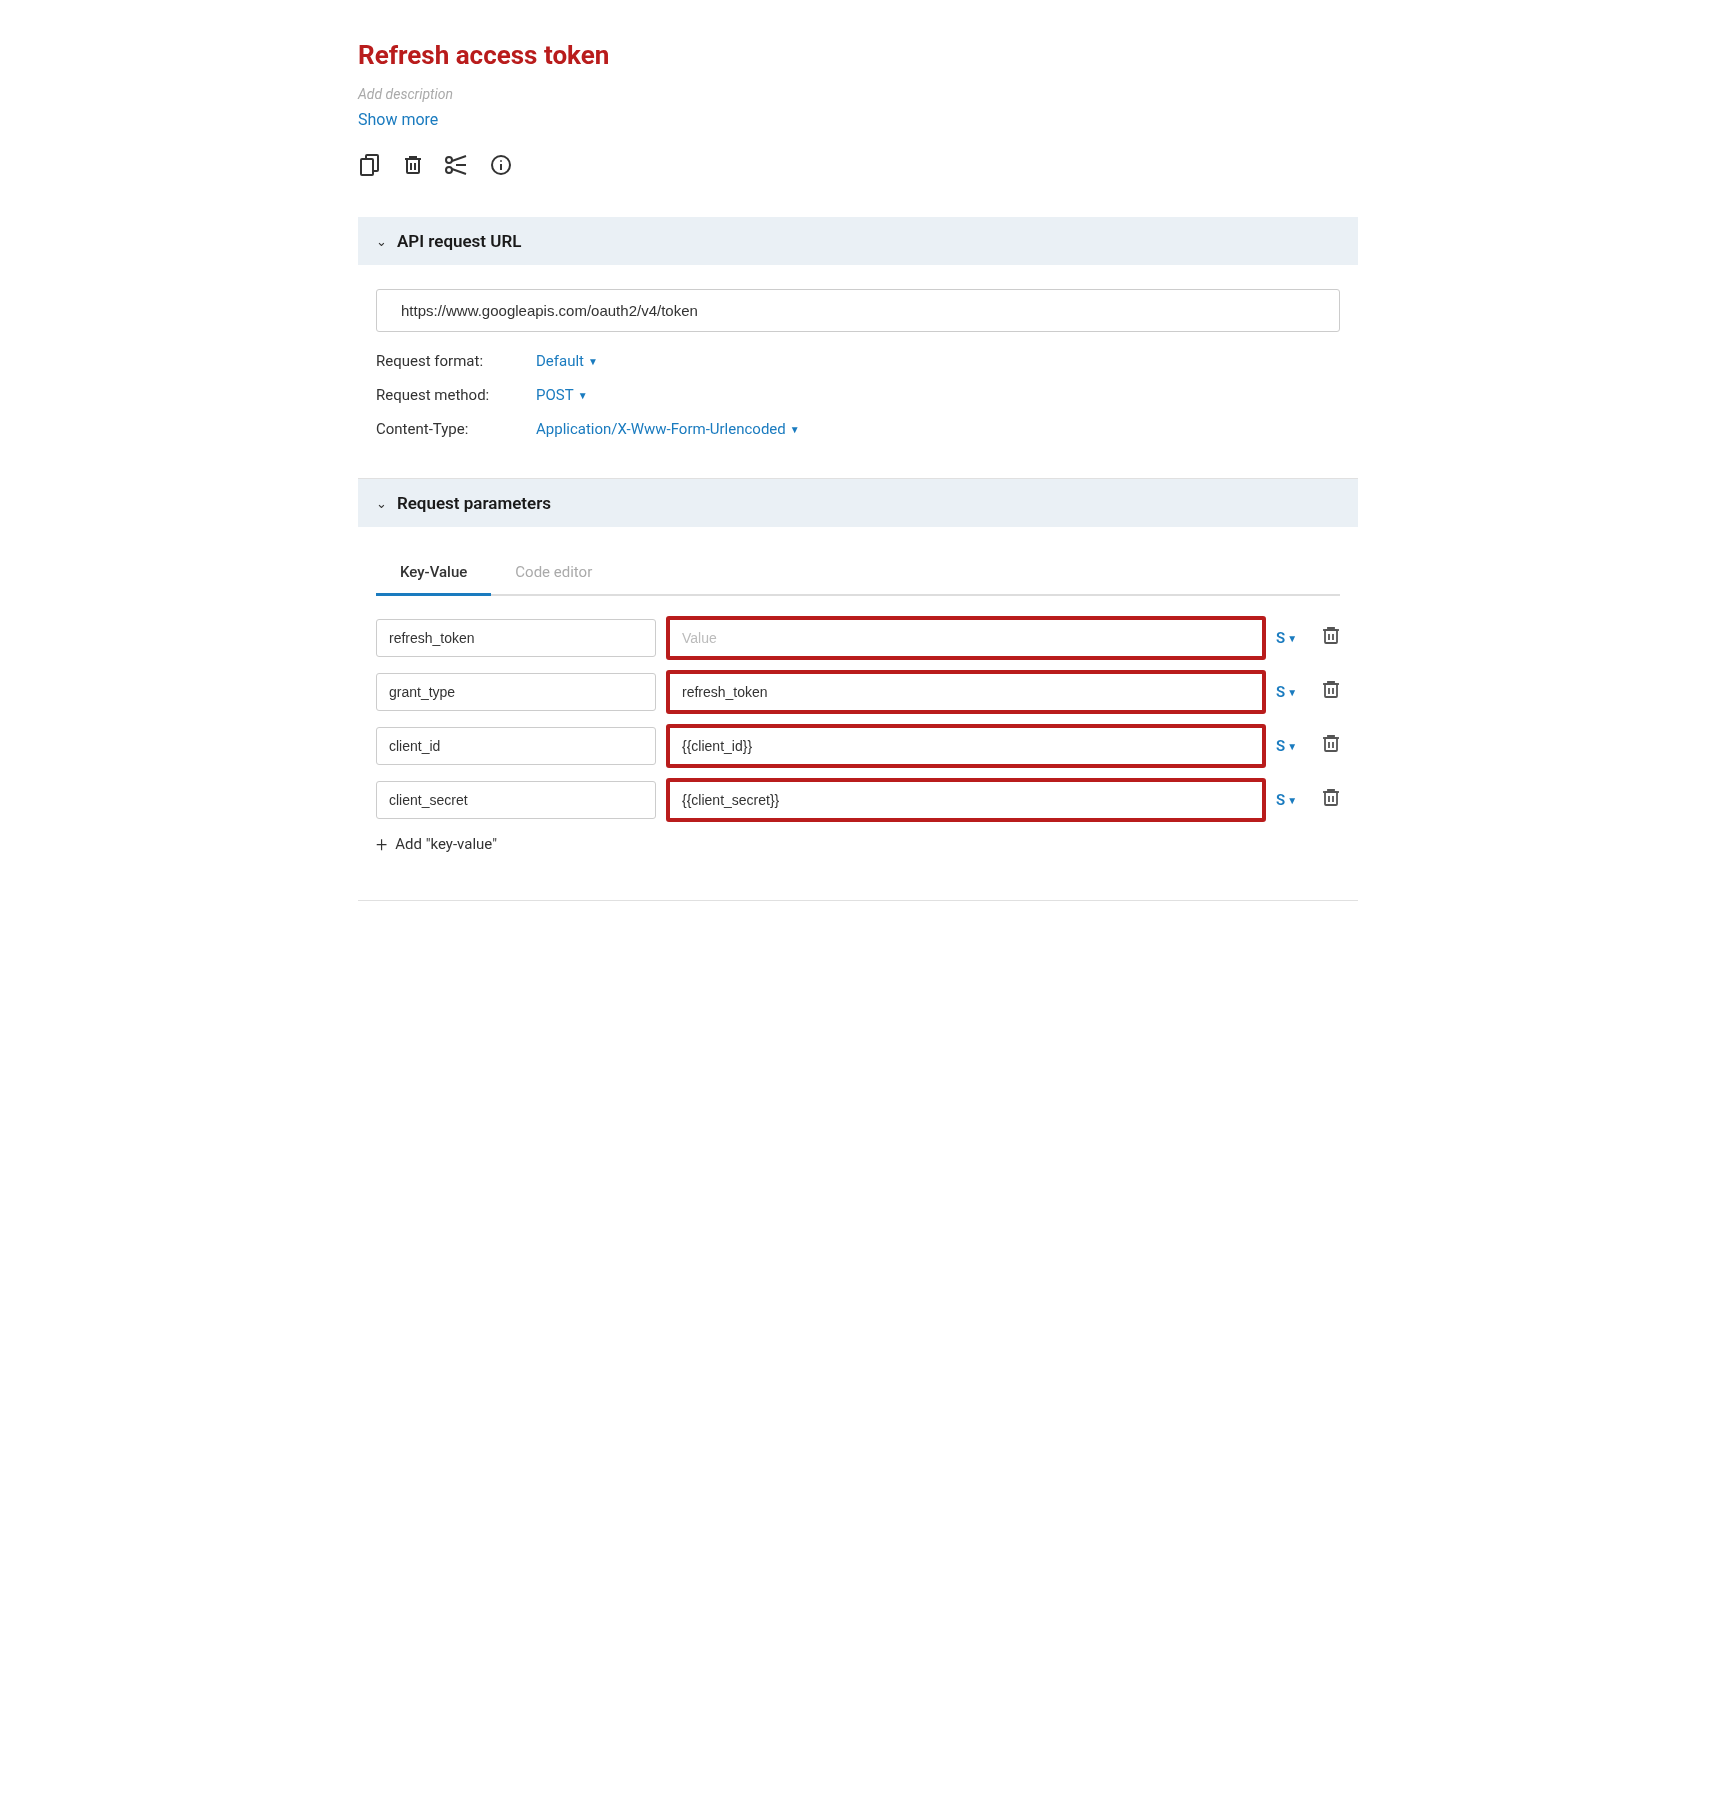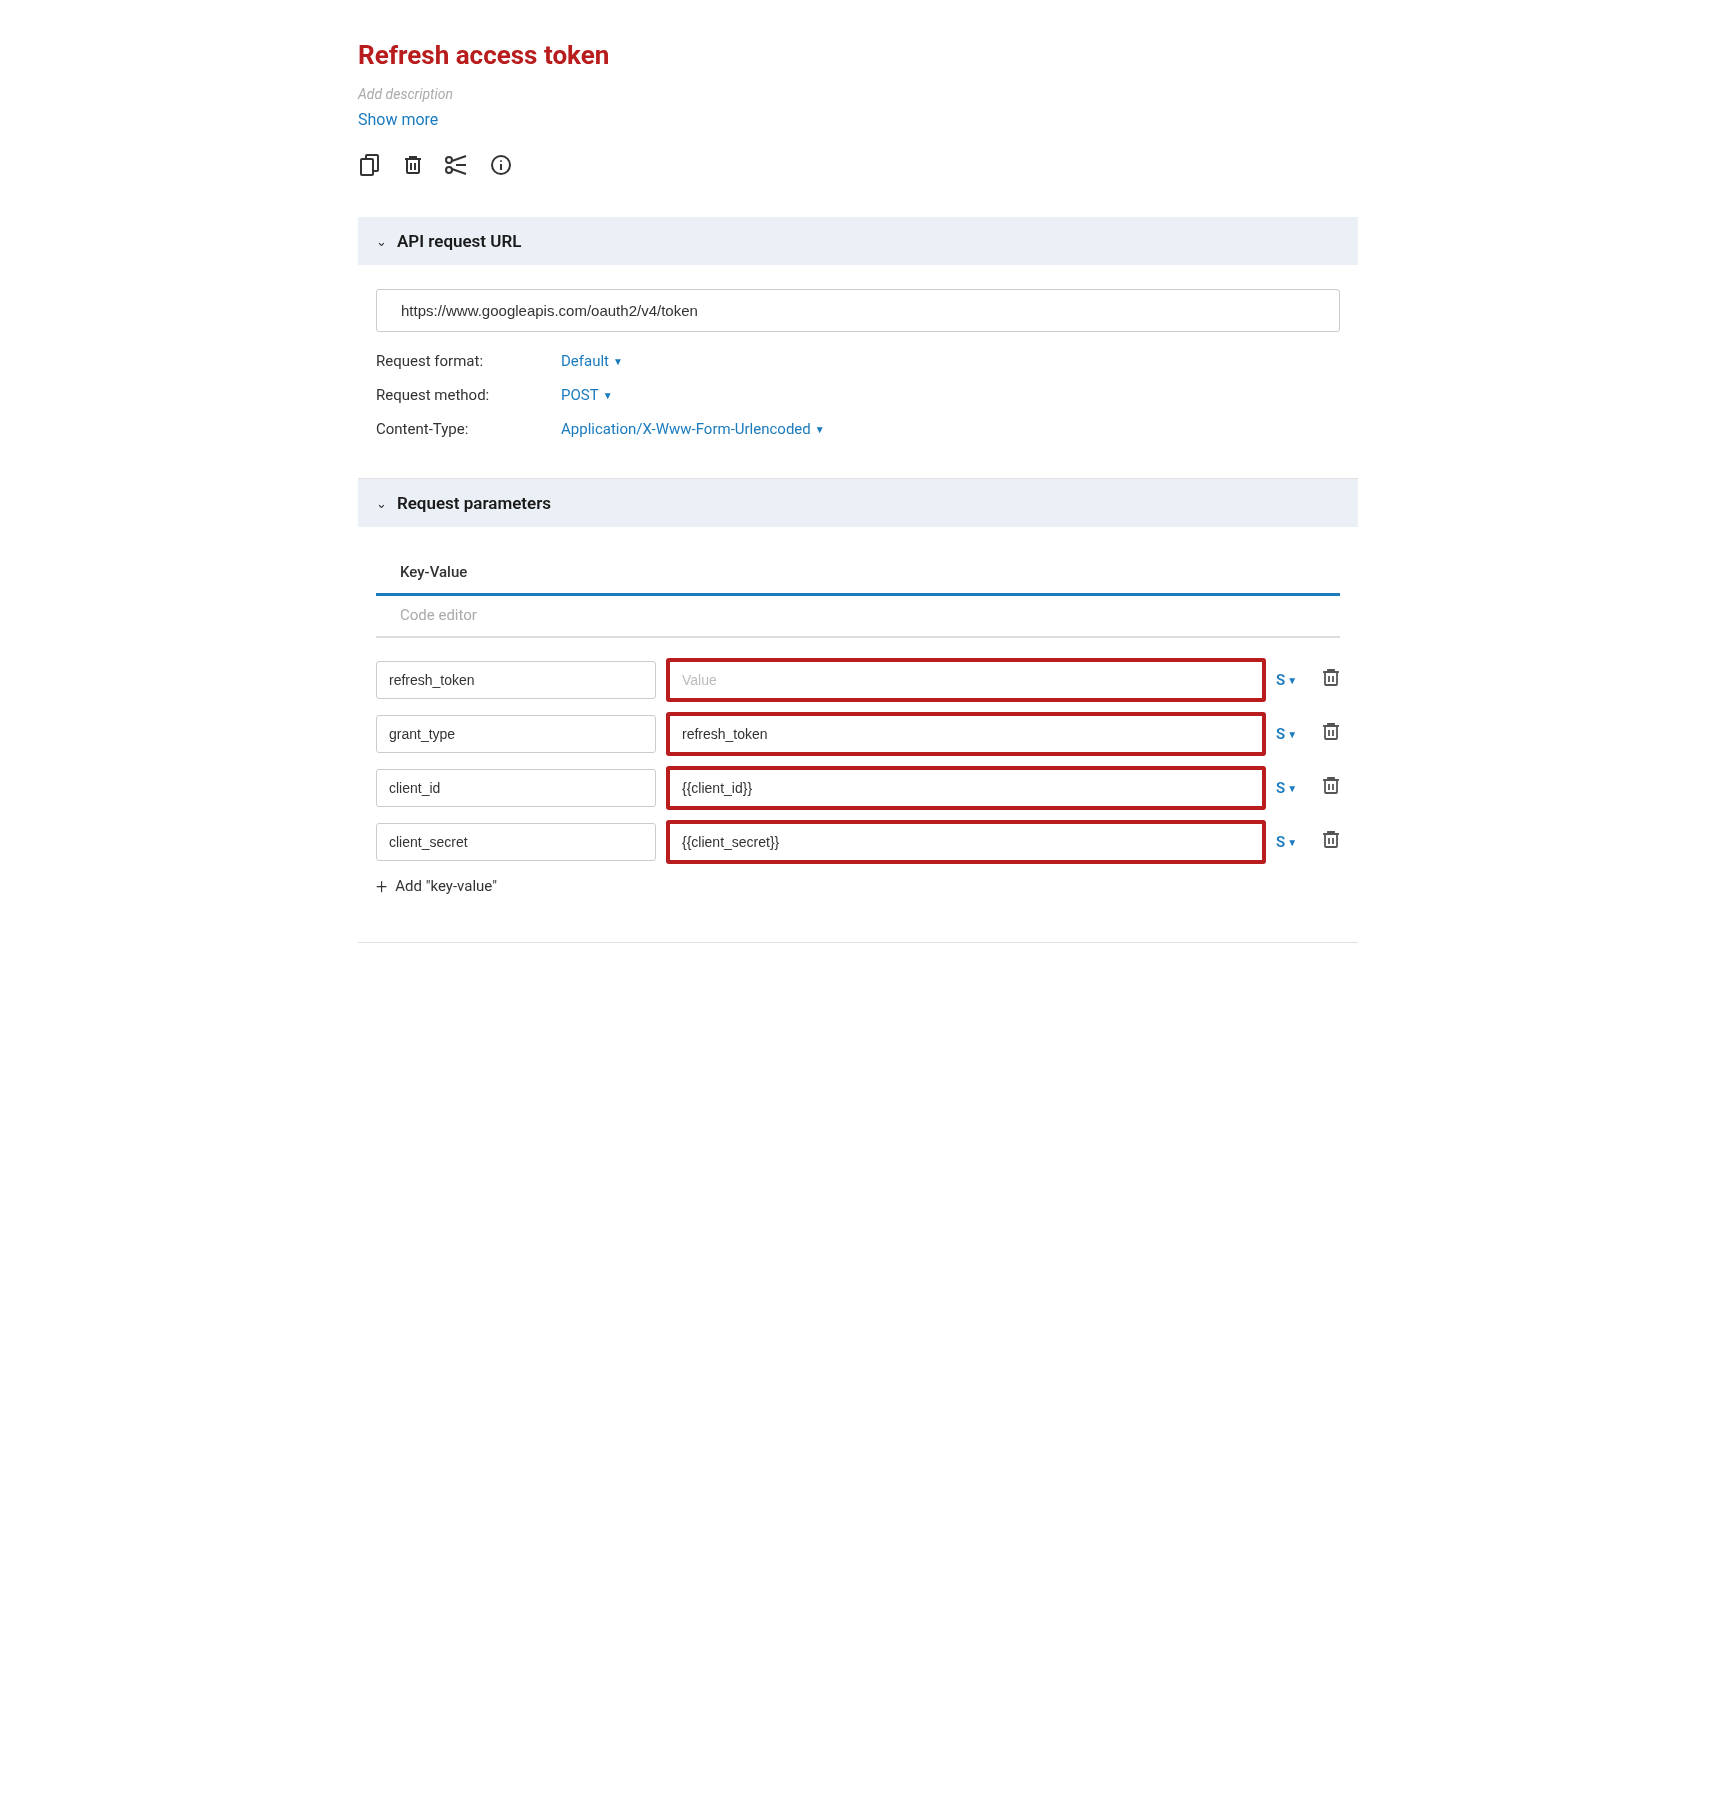"Request format:" .field-row { gap: 25px -> 0 }
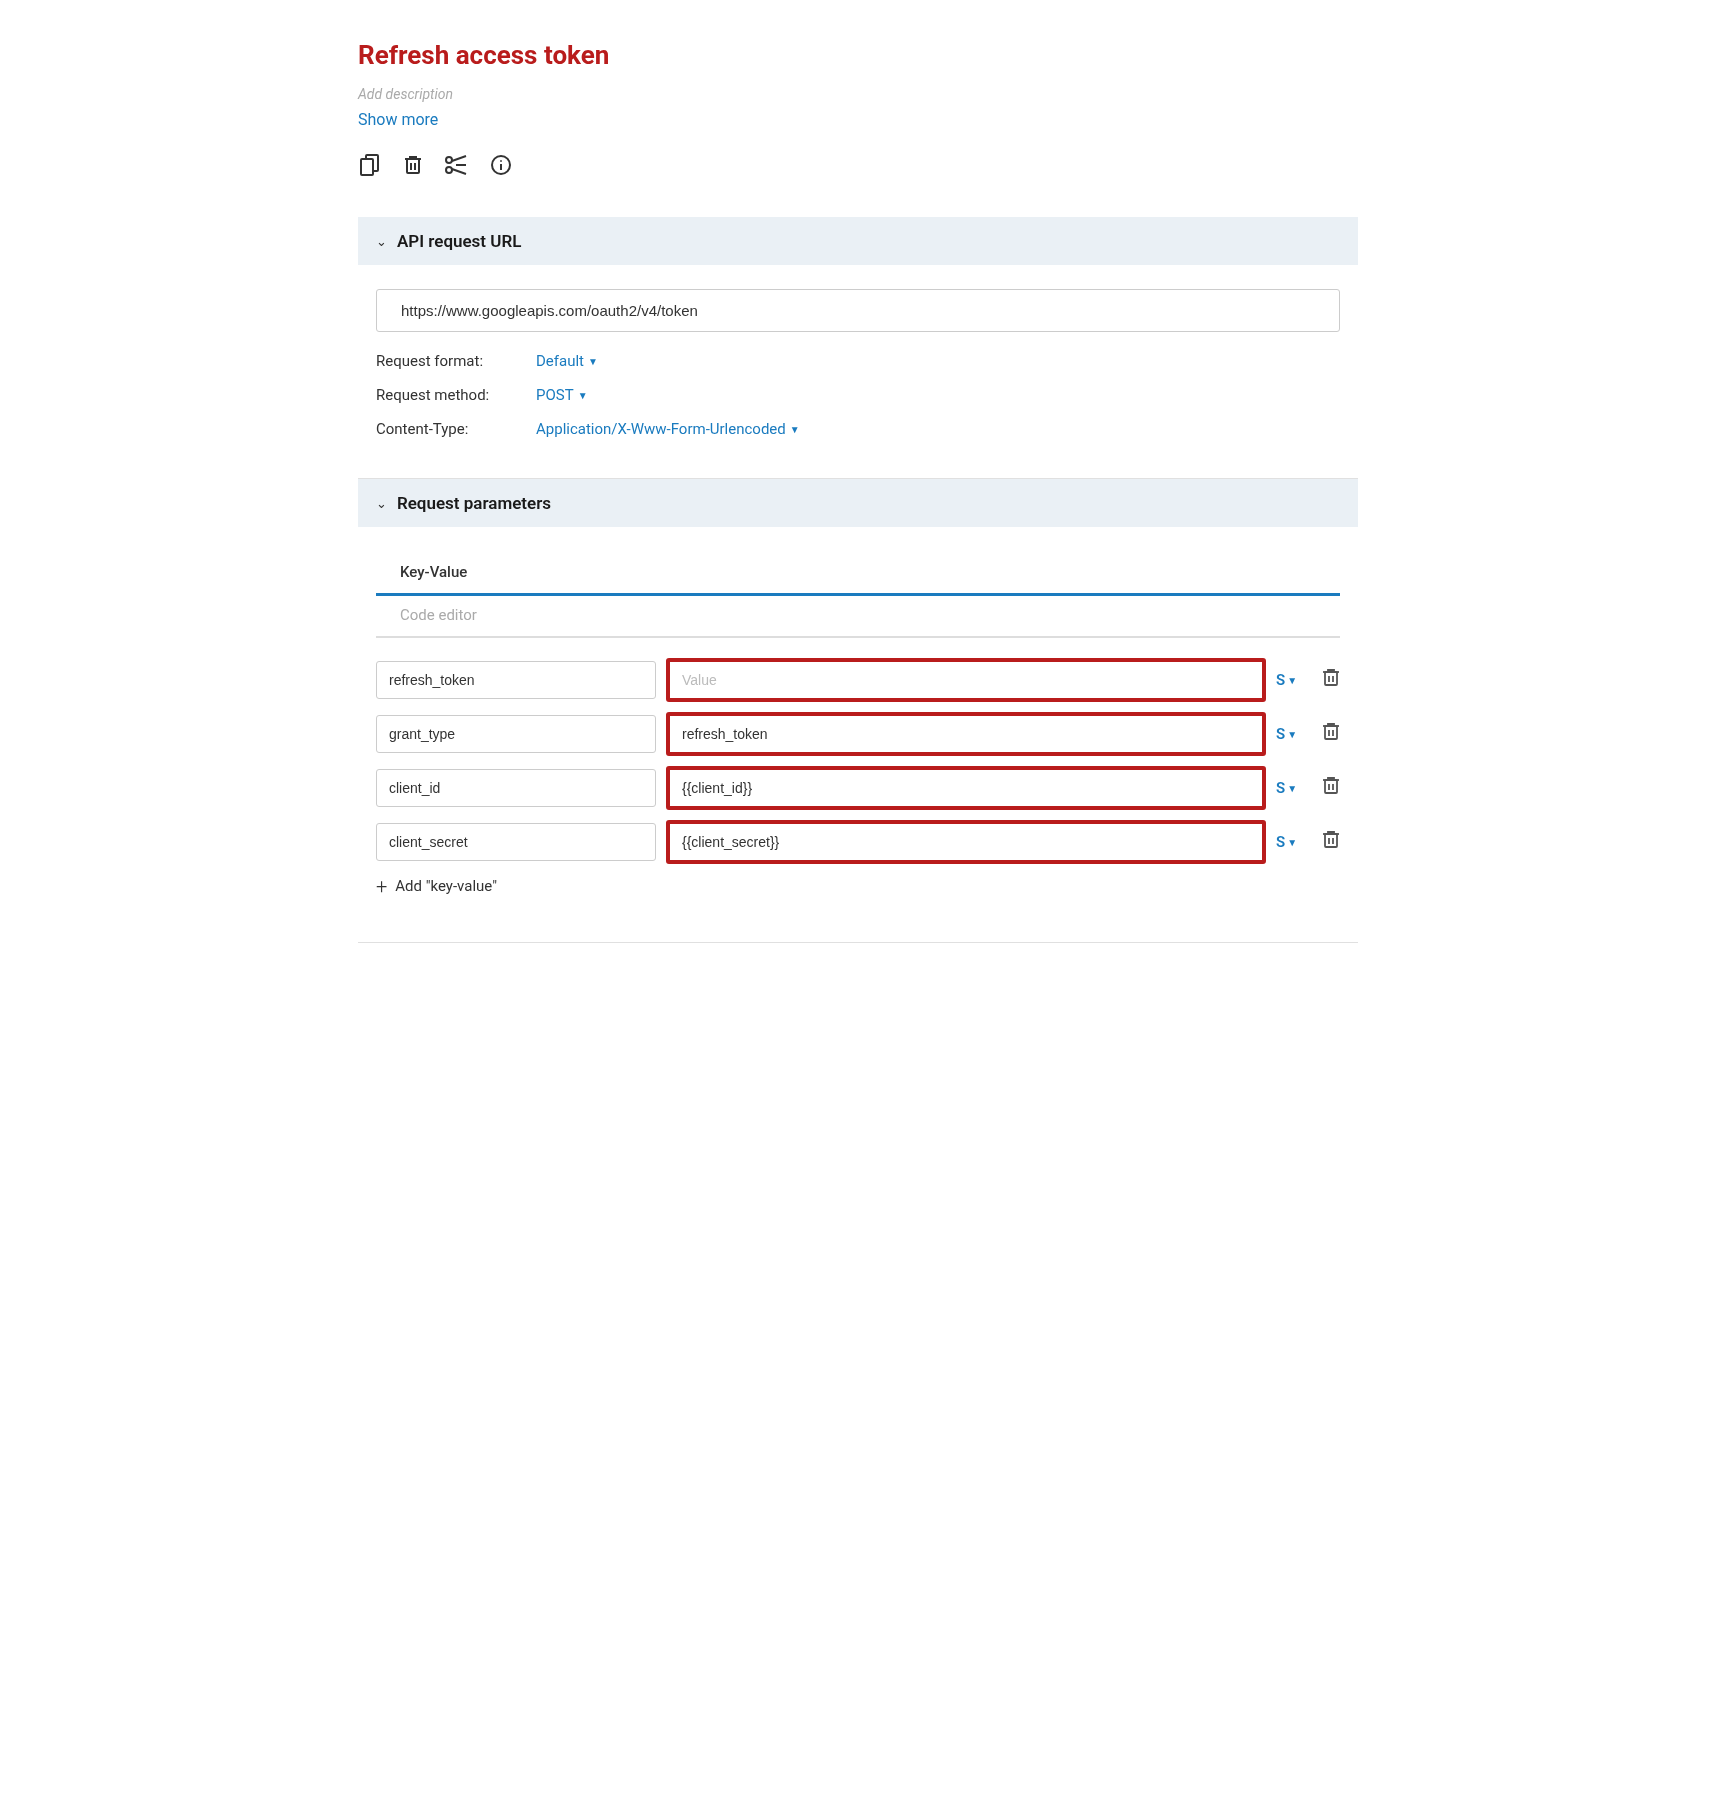"Key-Value" .tabs-row { flex-direction: column -> none }
